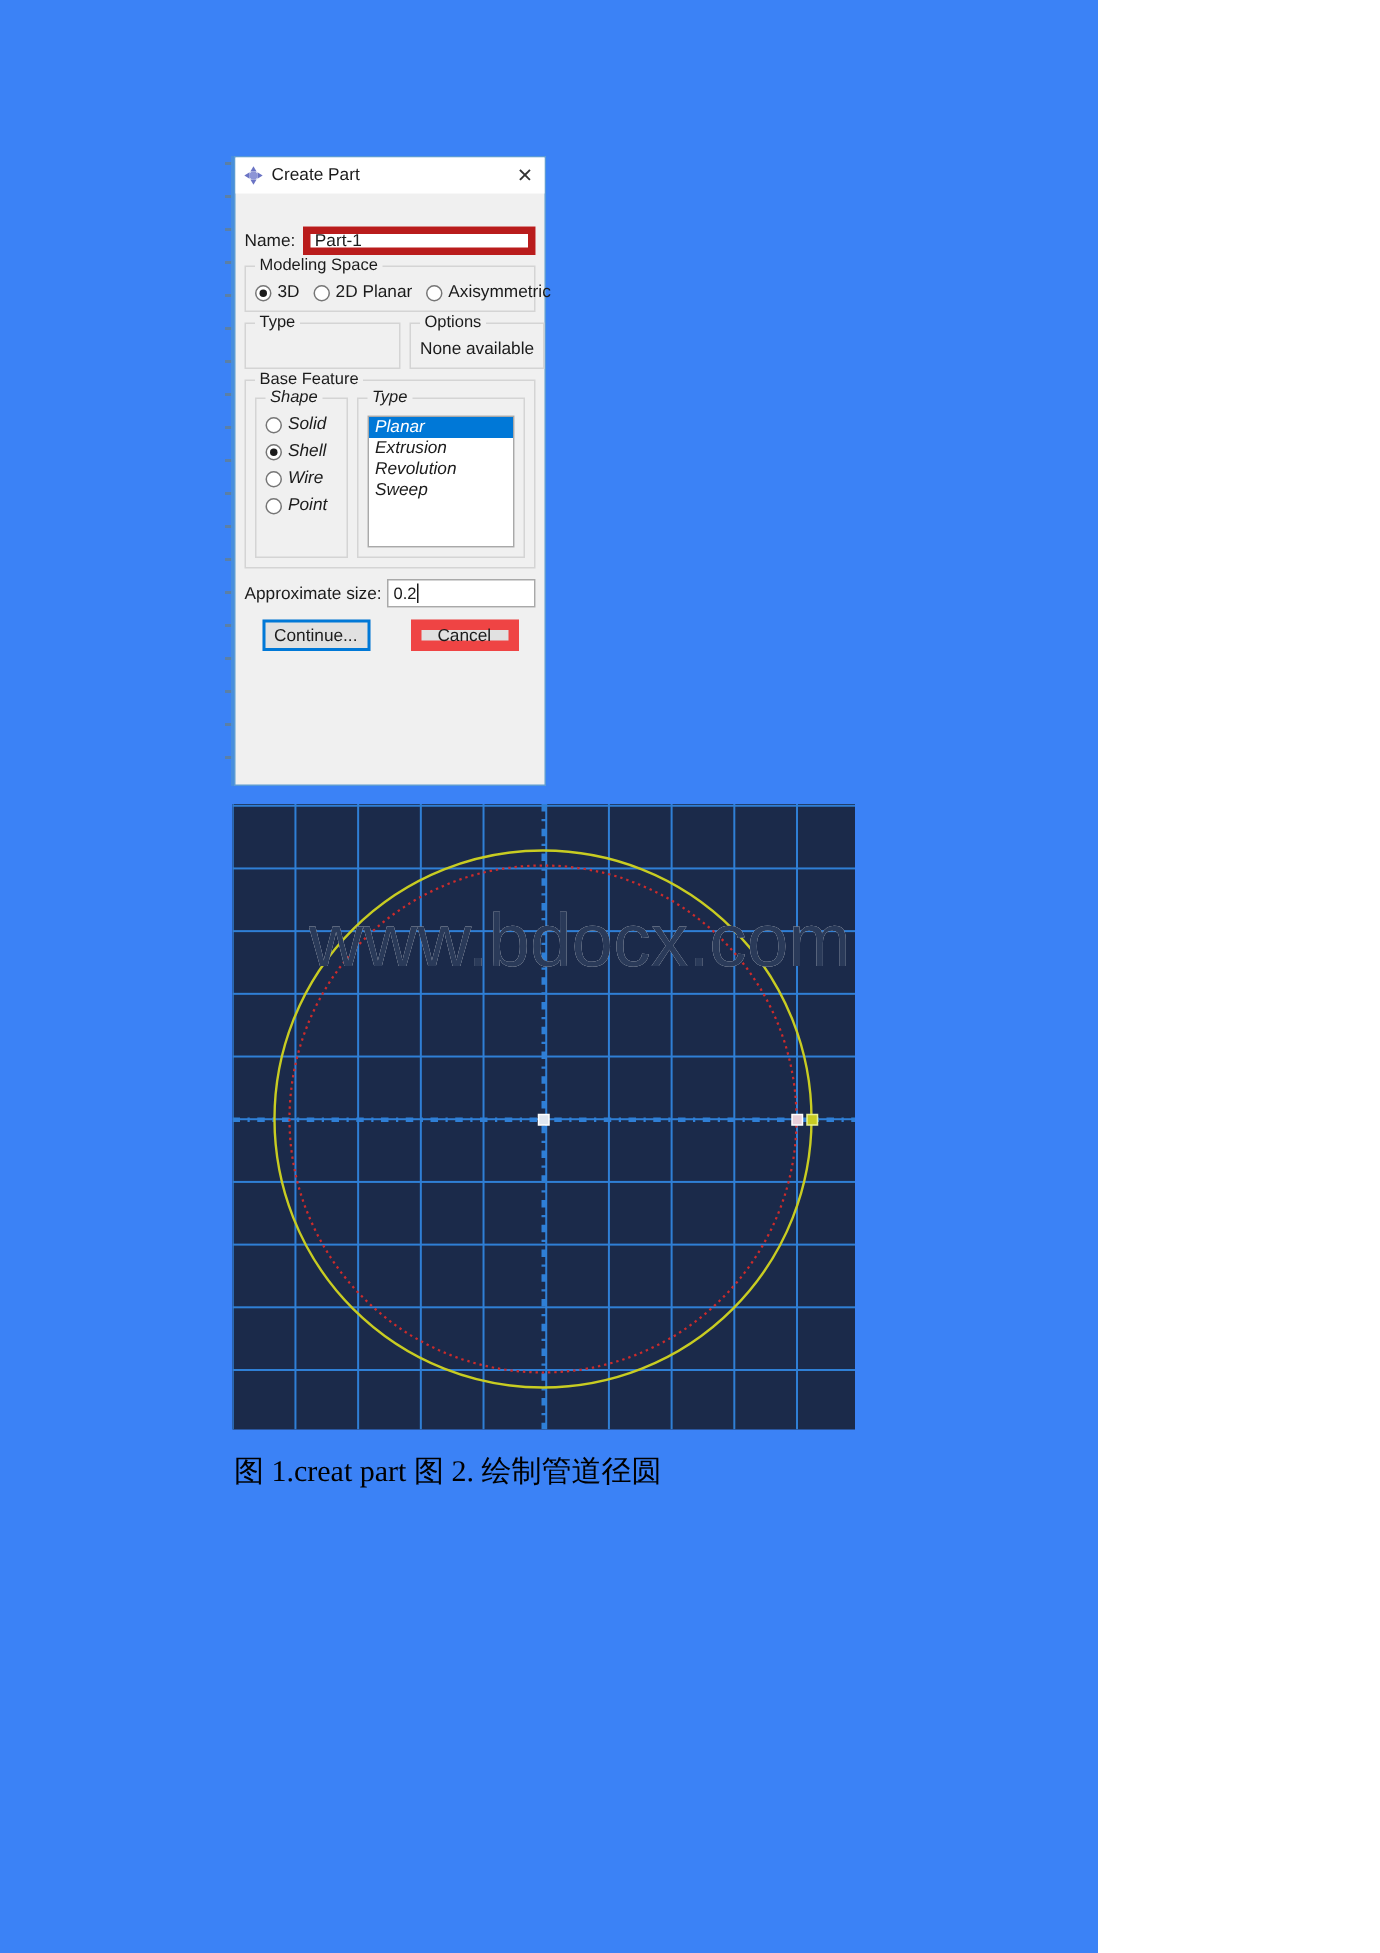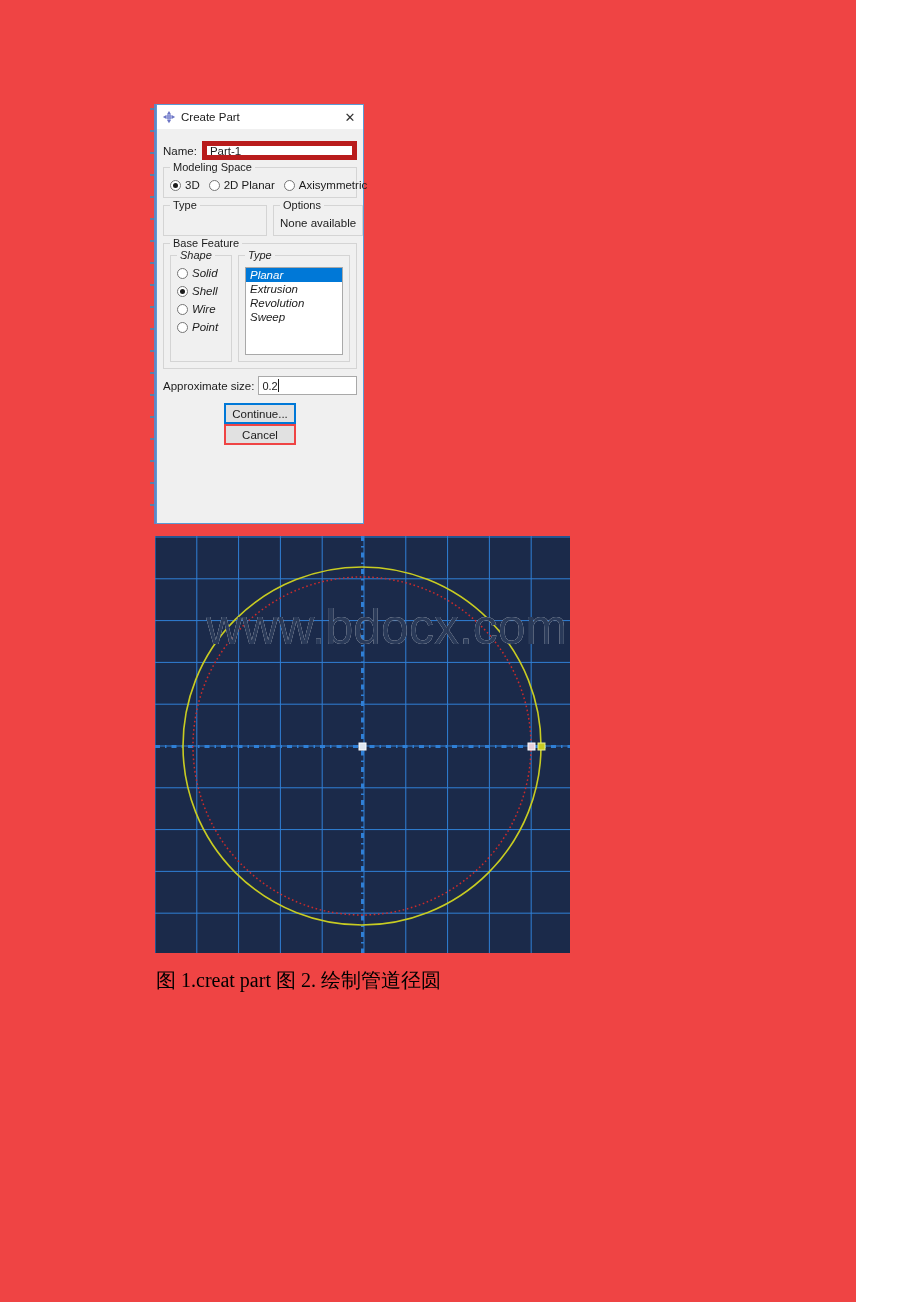"Create Part" .page { background: #ef4444 -> #3b82f6; width: 856px -> 732px }
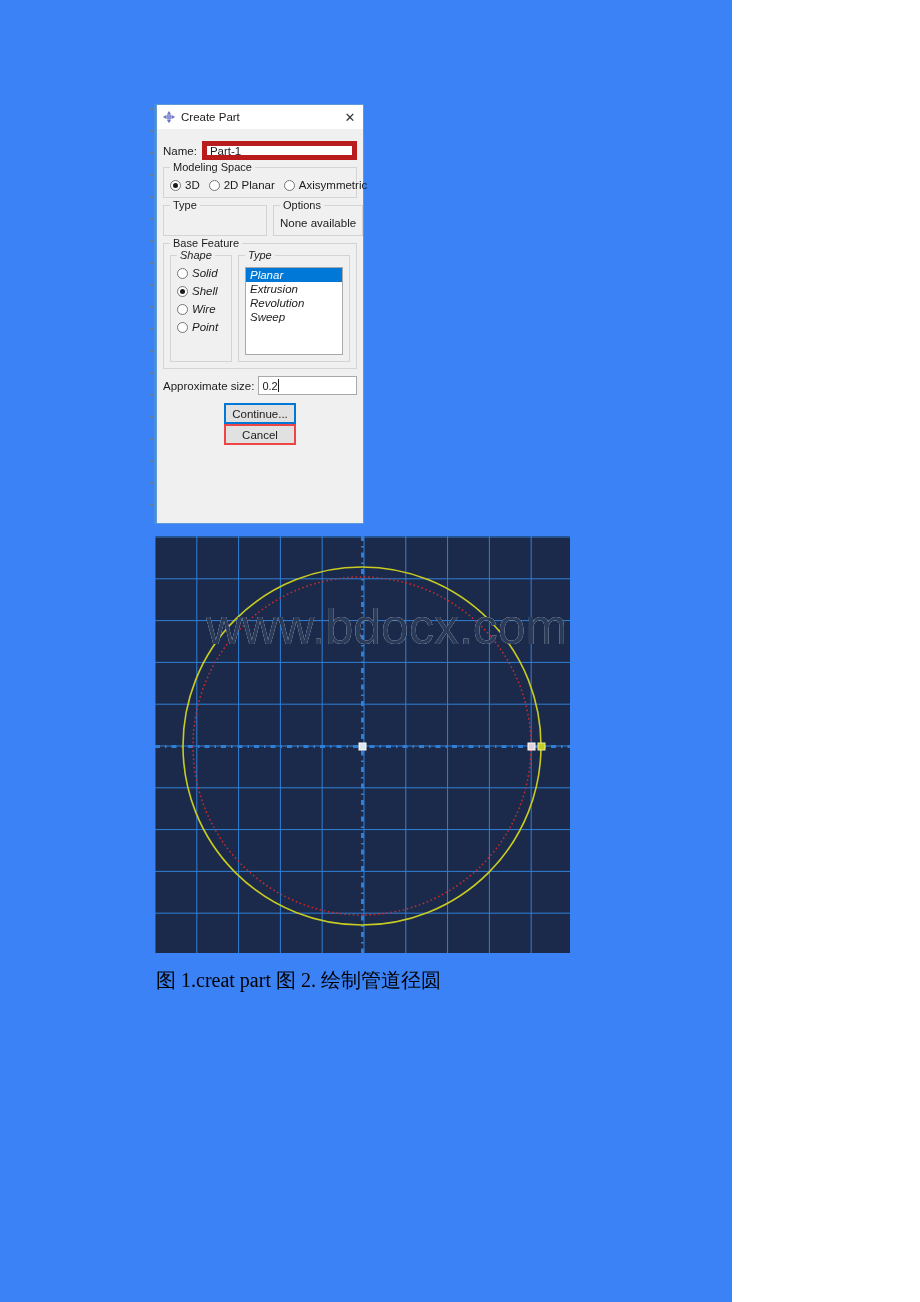"Name:" .name-row { margin: 8px 0 7px 0 -> 18px 0 7px 0 }
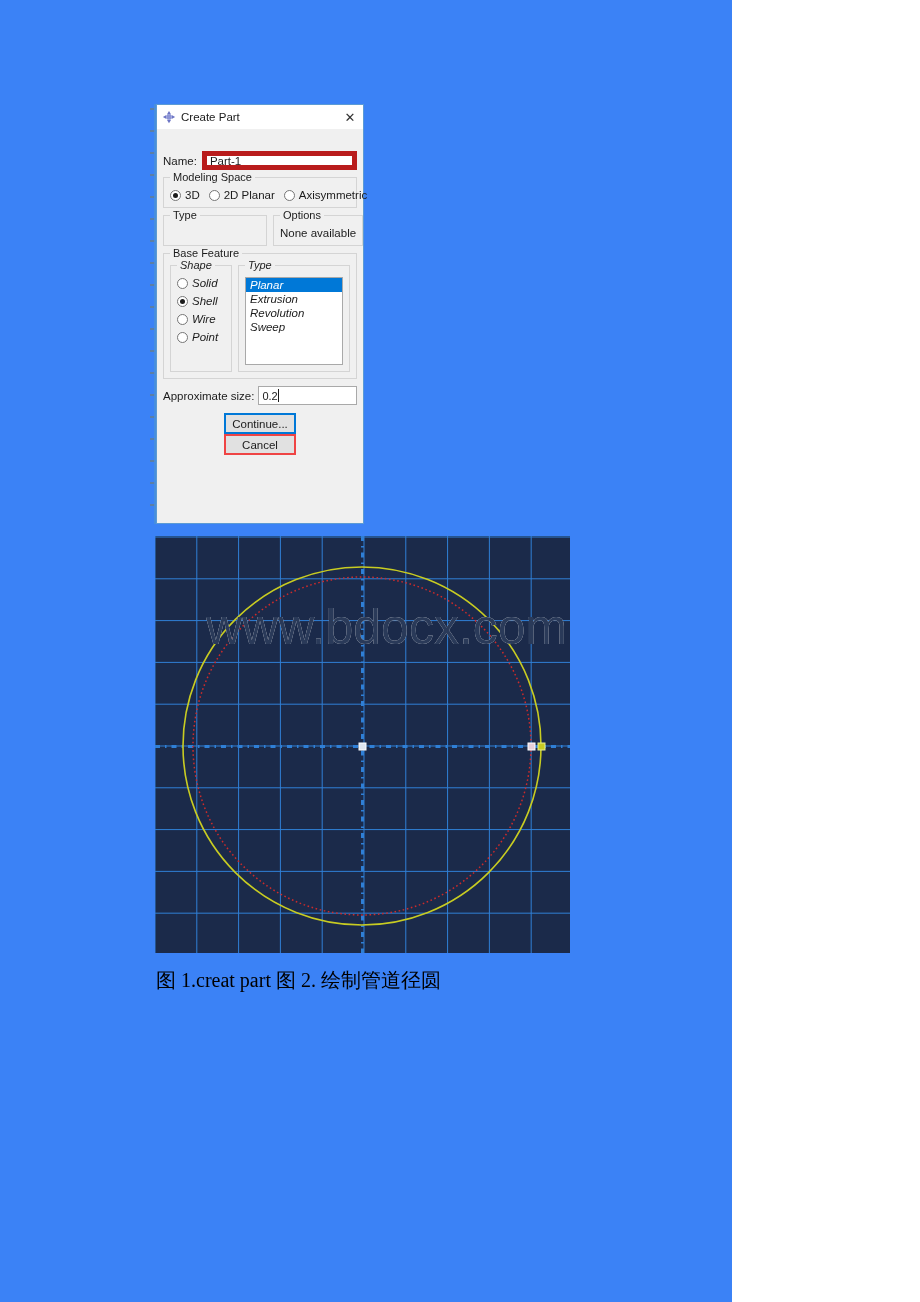"Continue..." .btn-row { flex-direction: column -> none }
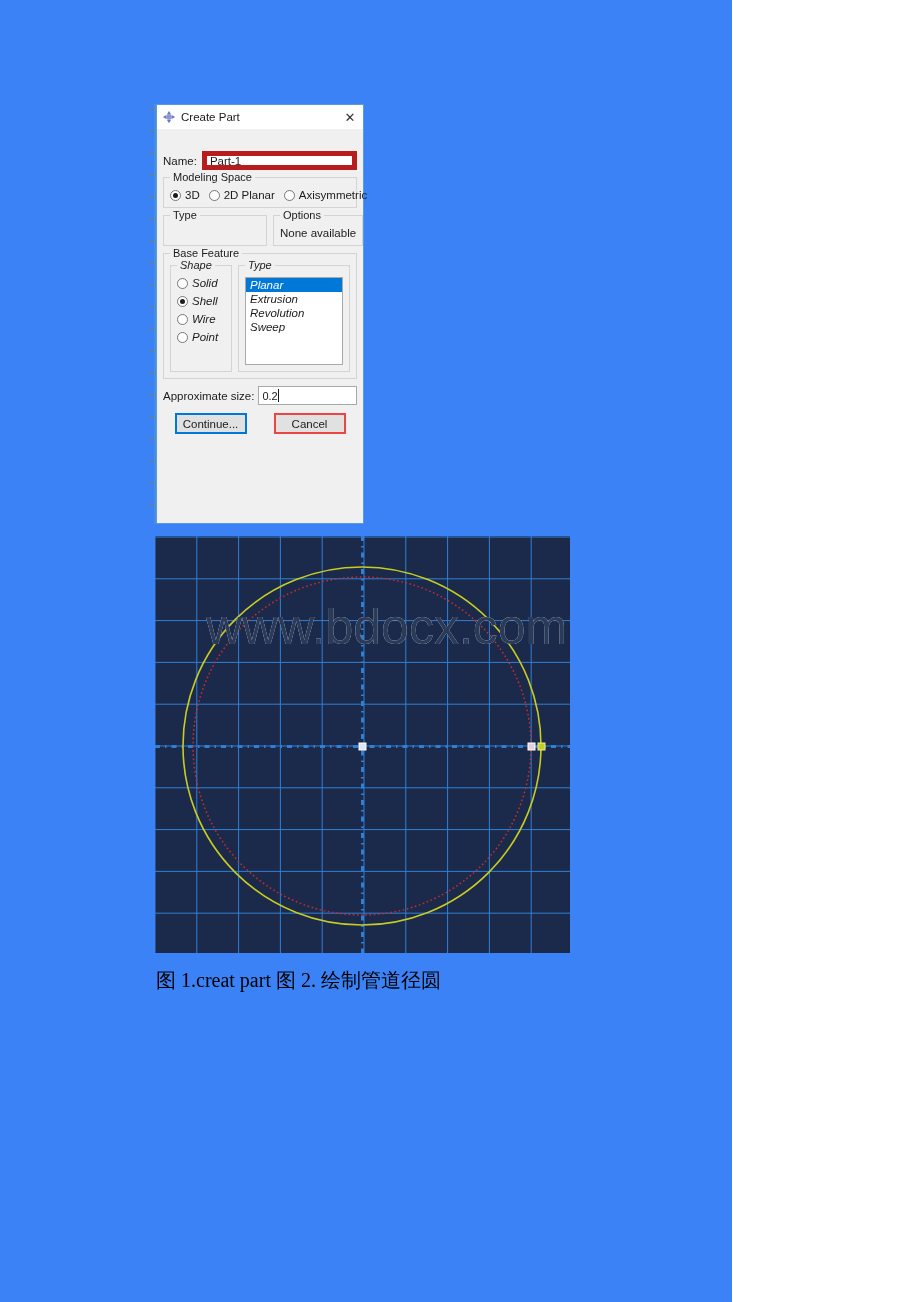"Cancel" .btn { border: 2px solid #ef4444 -> 7px solid #ef4444 }
